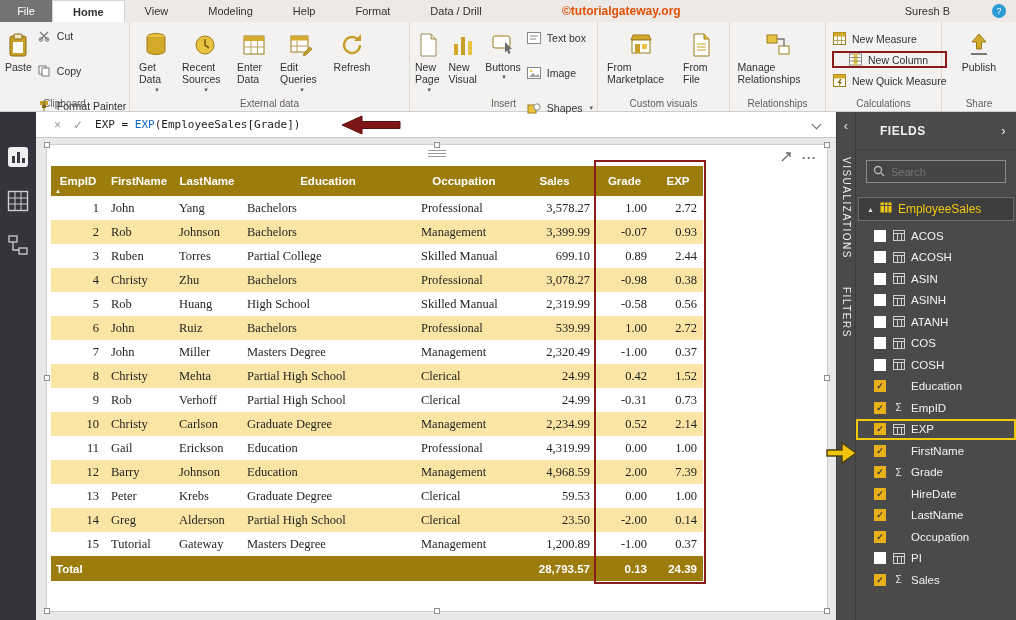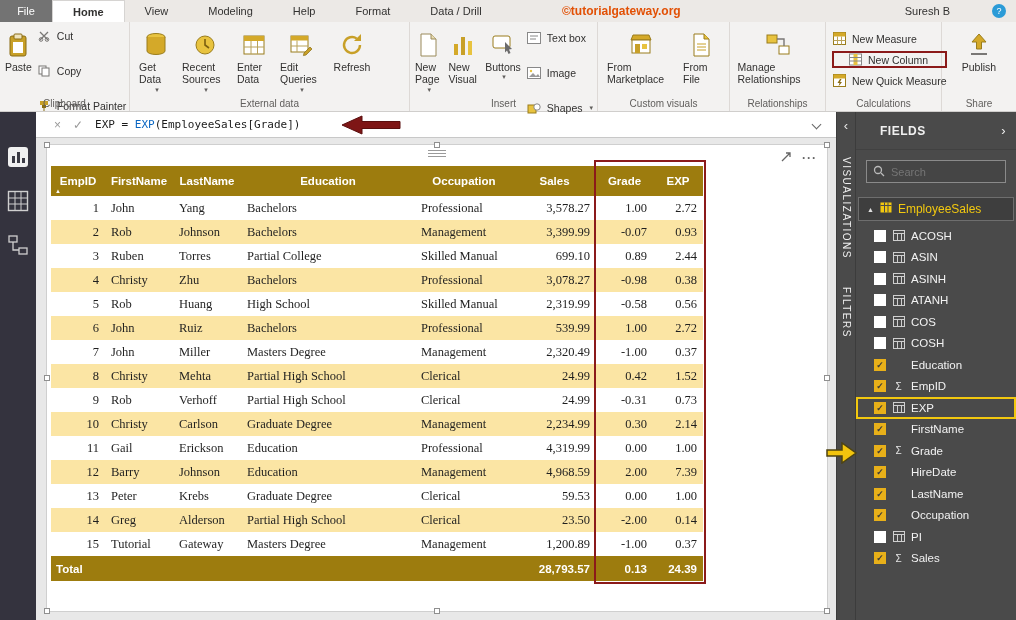"ACOS" div.frow { html: none -> <div> <span></span> <span> <svg> <rect></rect> <line></line> <line></line> <line></line> </svg> </span> <span>ACOS</span> </div> }
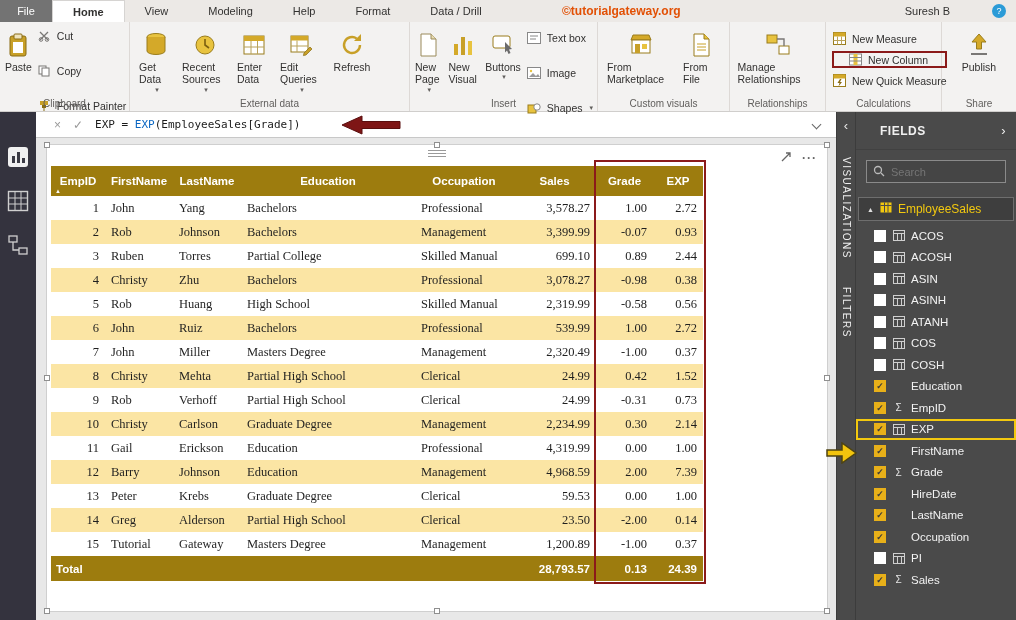"0.30" td.c6 { text: 0.30 -> 0.52 }
